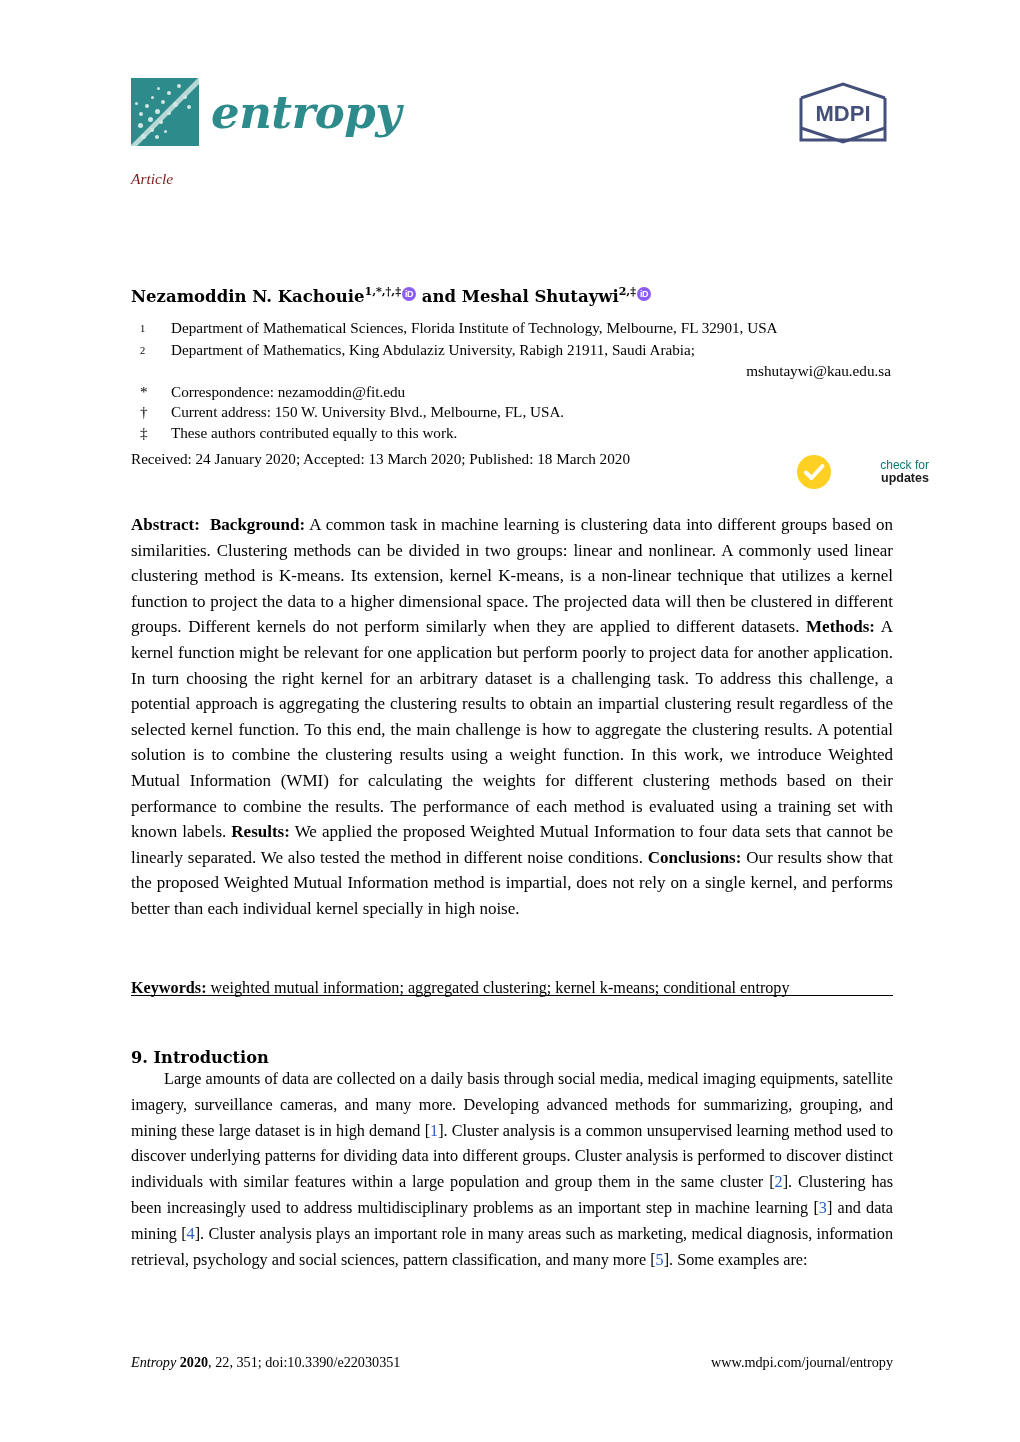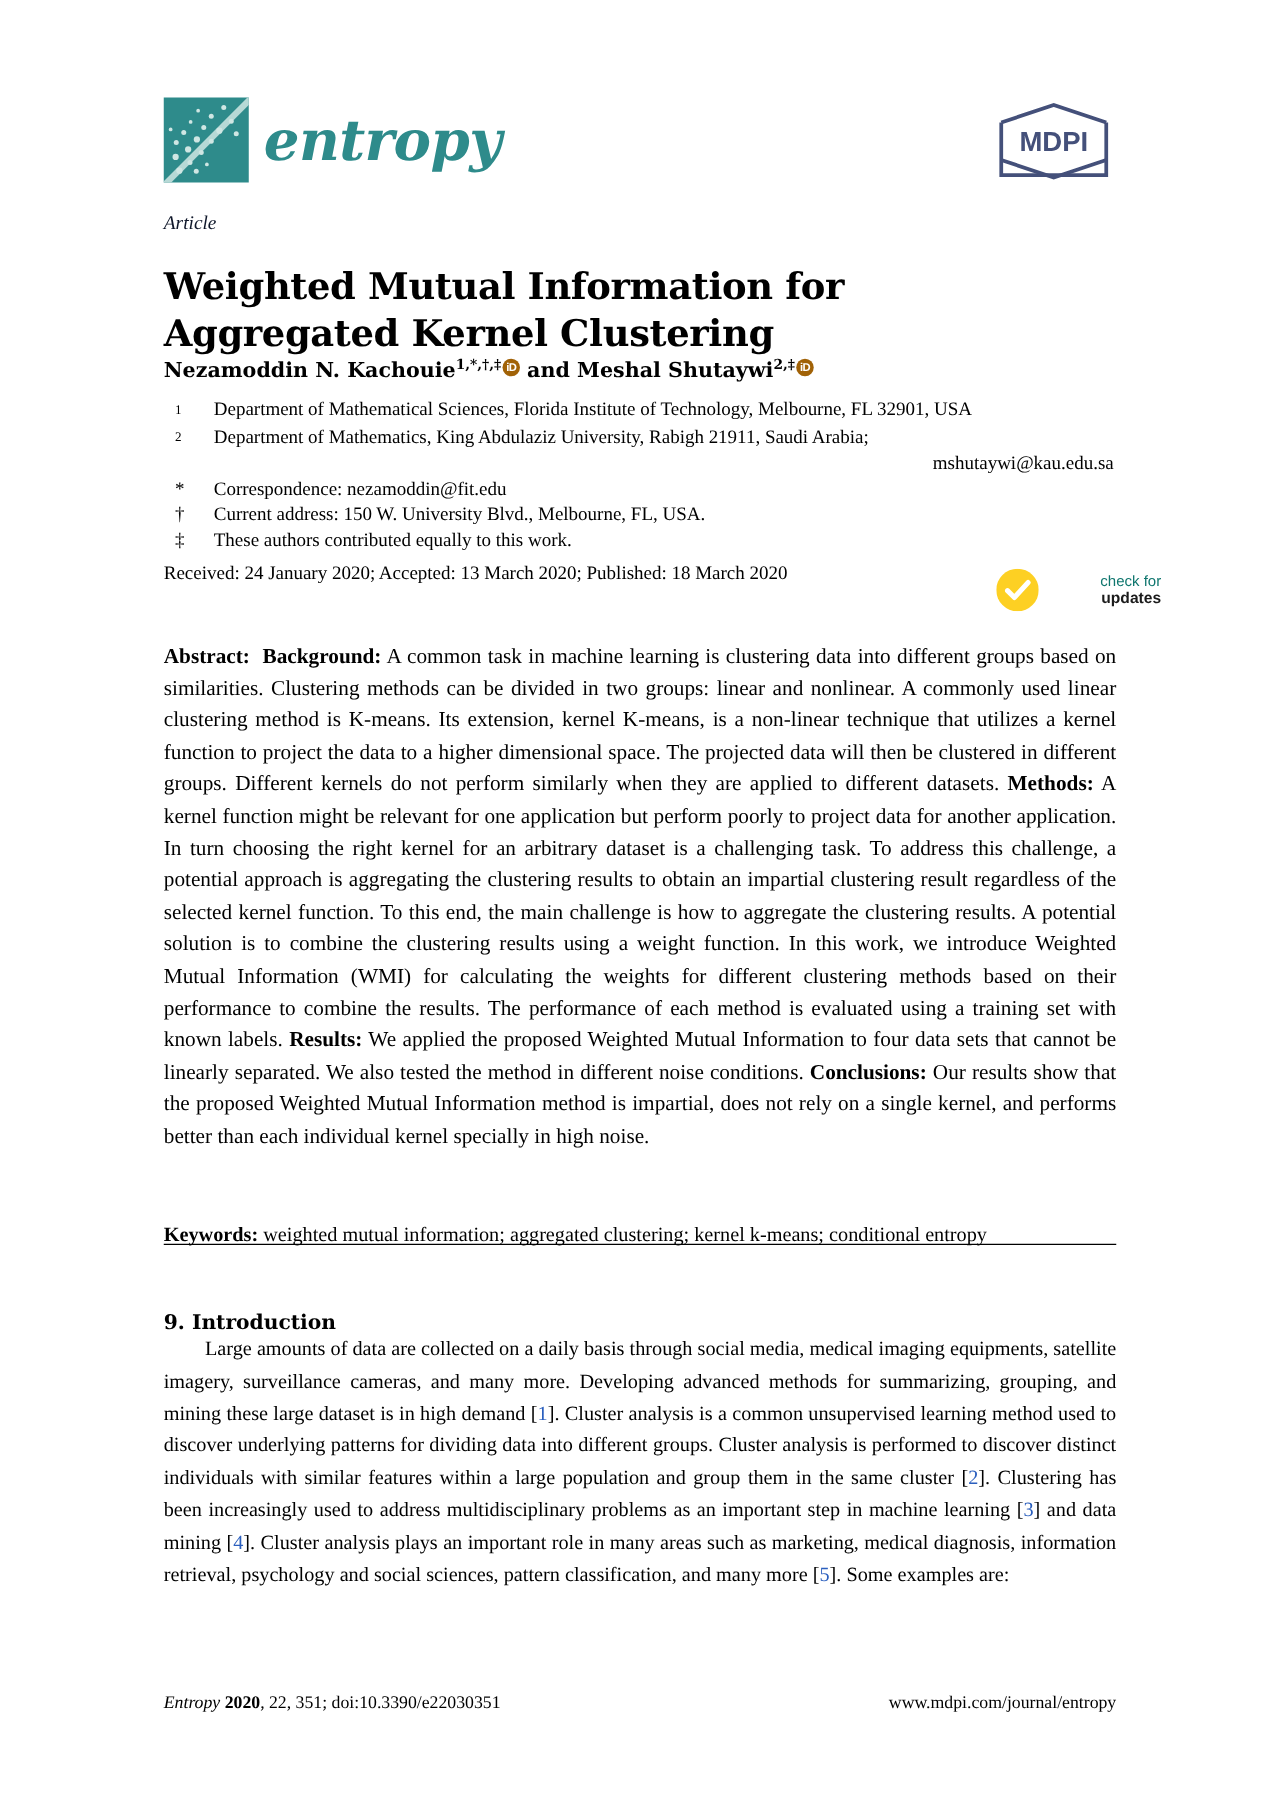"Article" .article-type { color: #0f172a -> #7f1d1d }
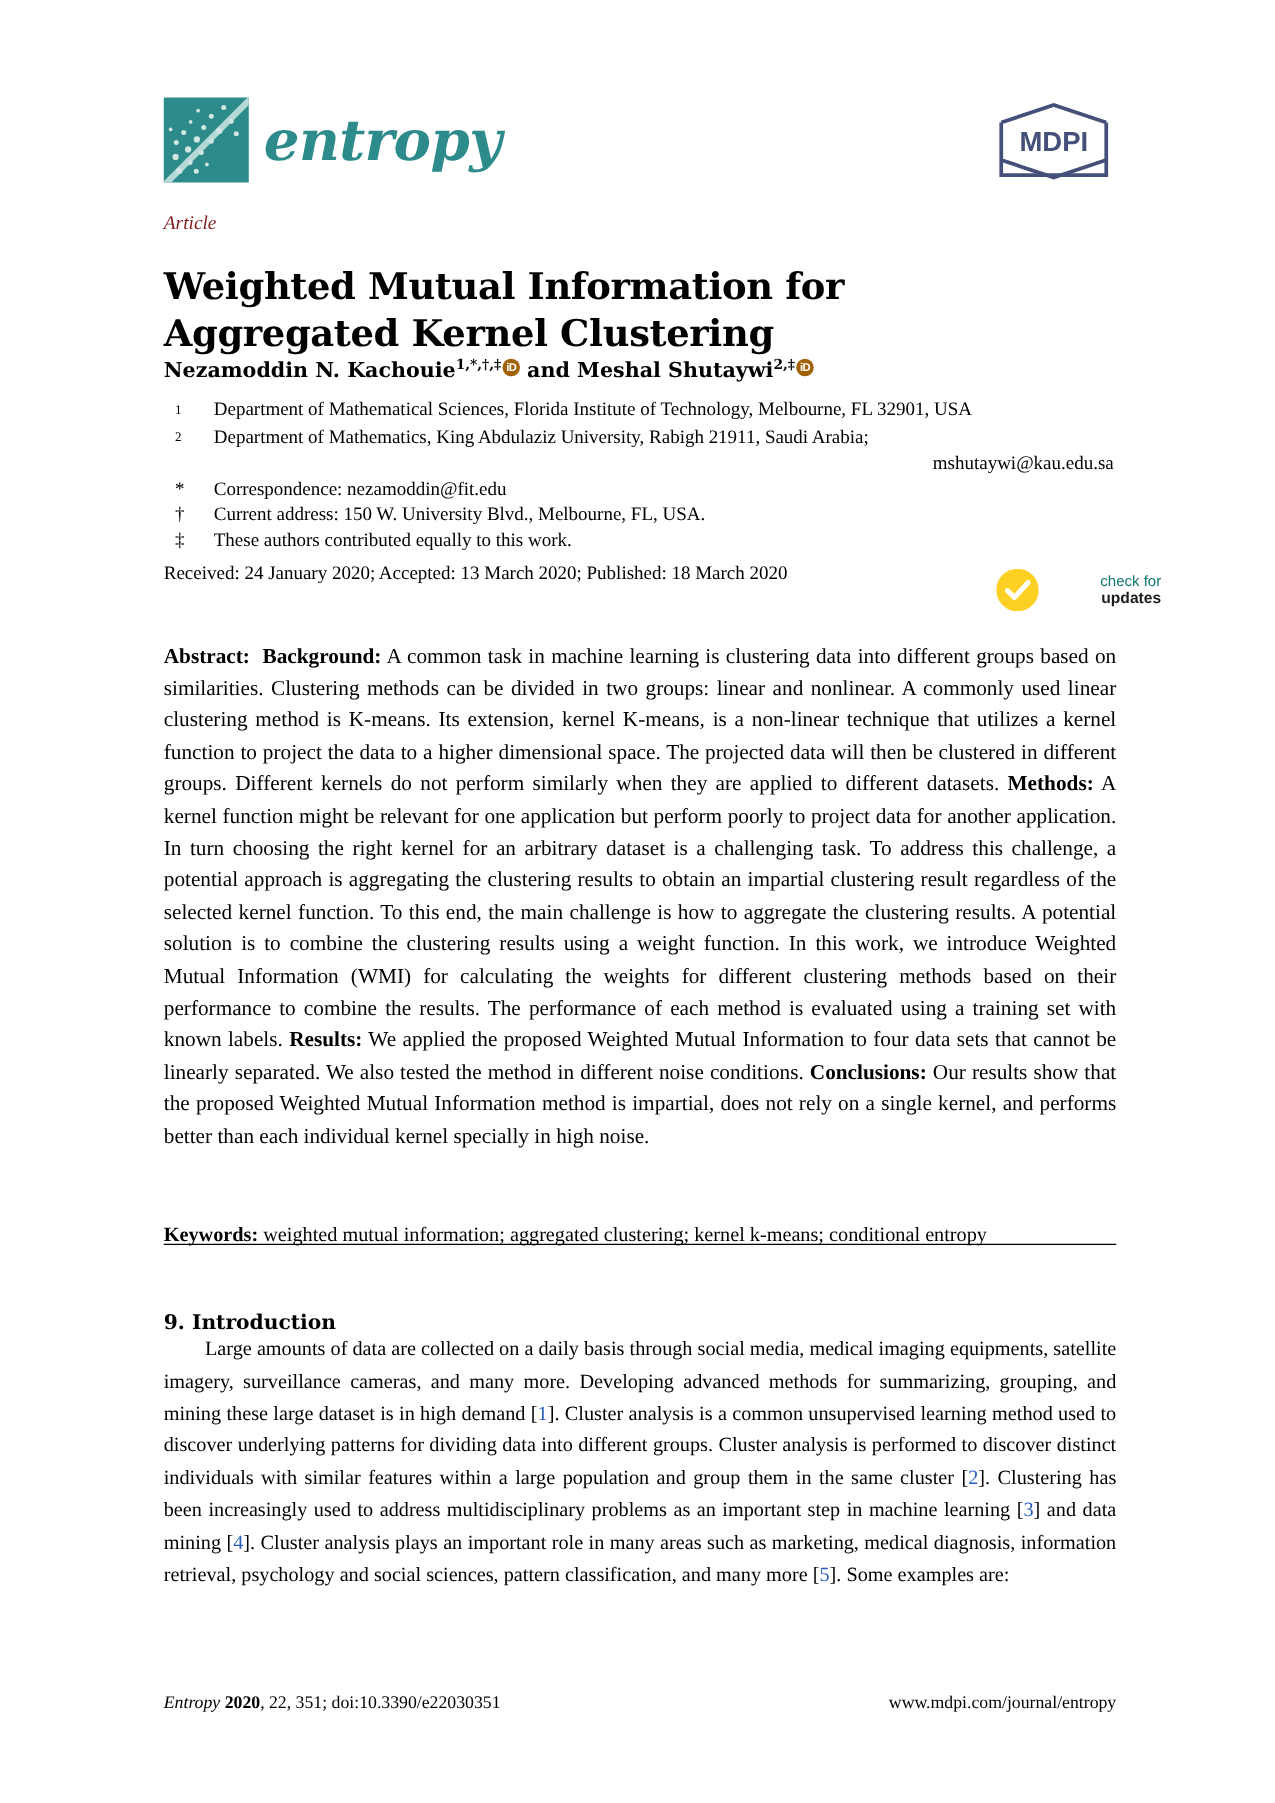"Weighted Mutual Information for" h1.title { html: <h1>Weighted Mutual Information for Aggregated Kernel Clustering</h1> -> none }
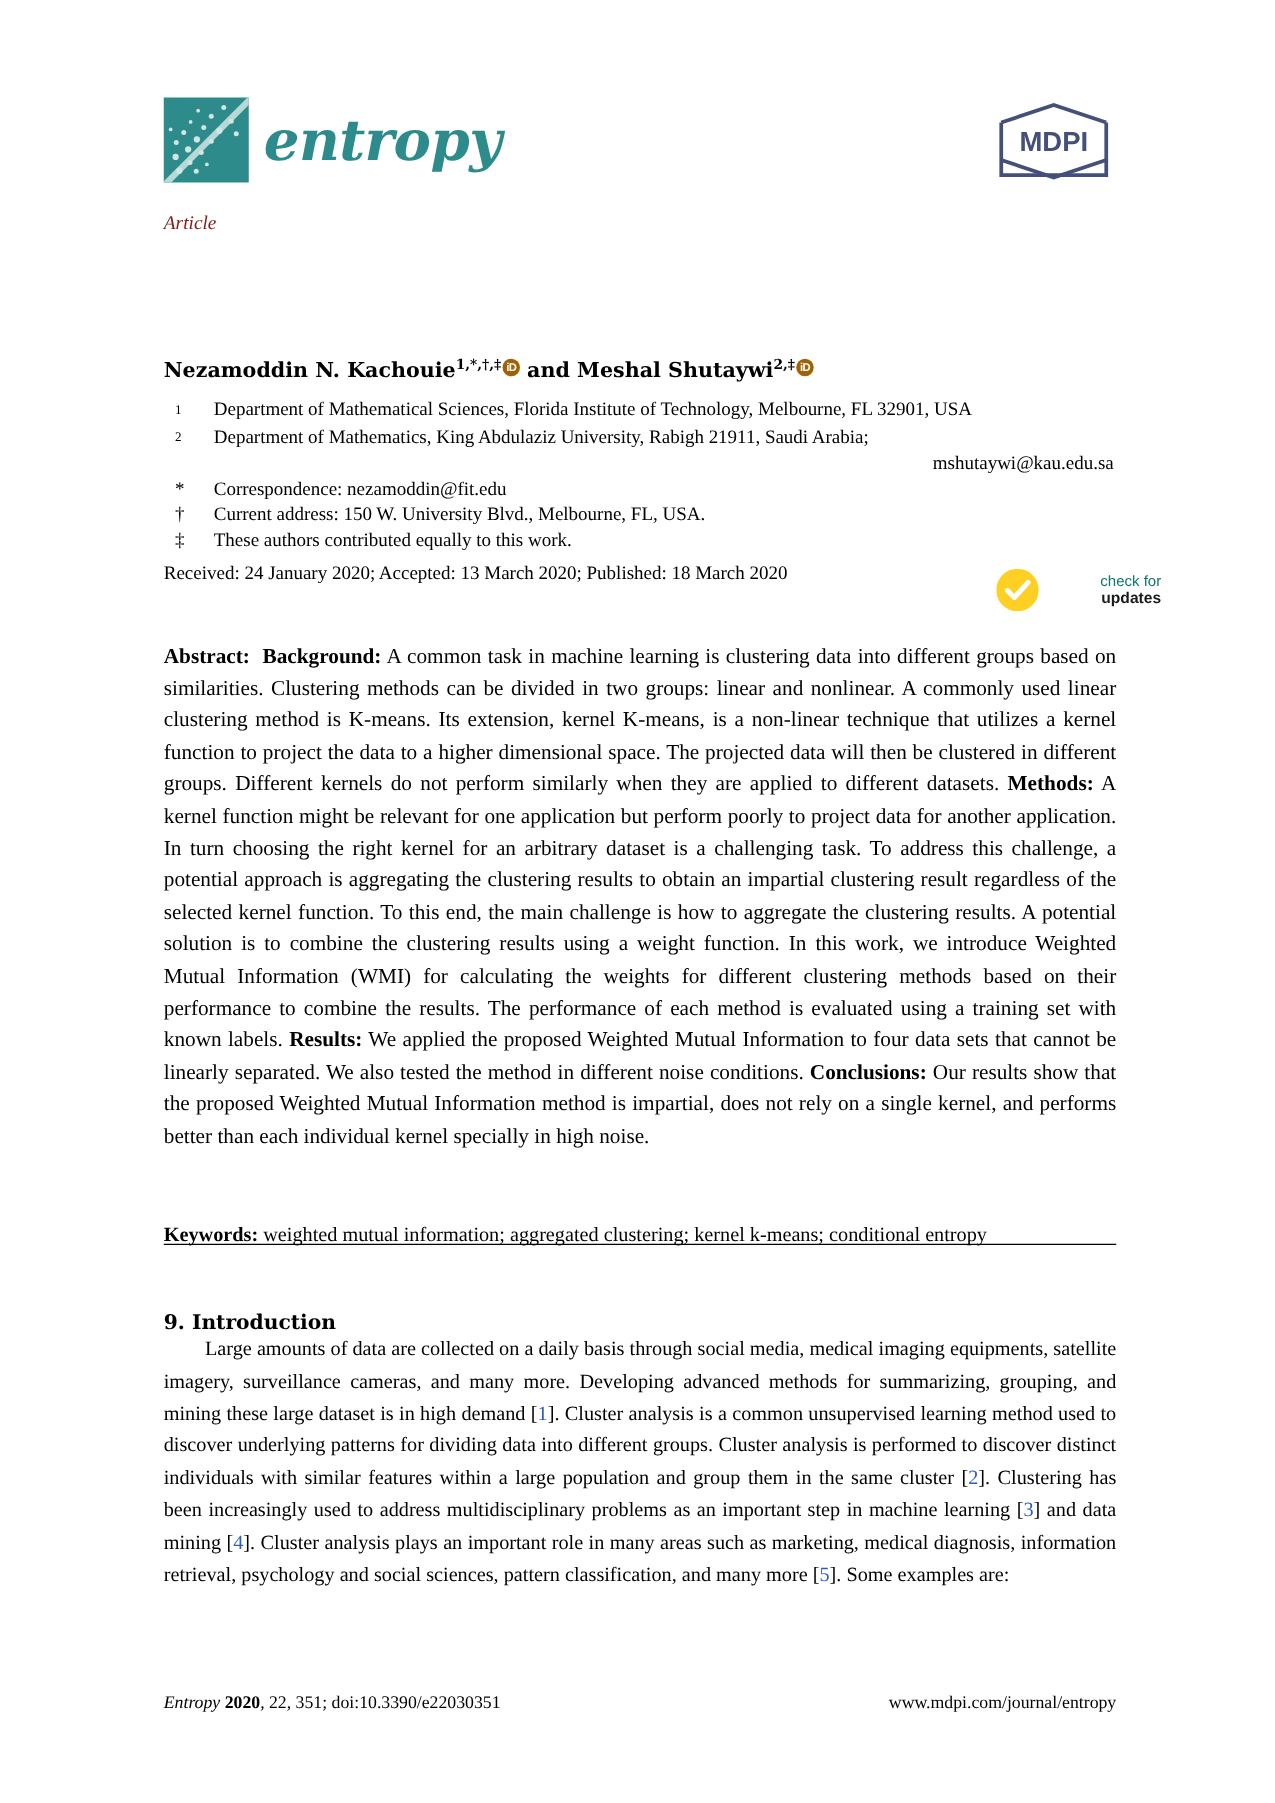"iD" .orcid { background: #a16207 -> #8b5cf6 }
